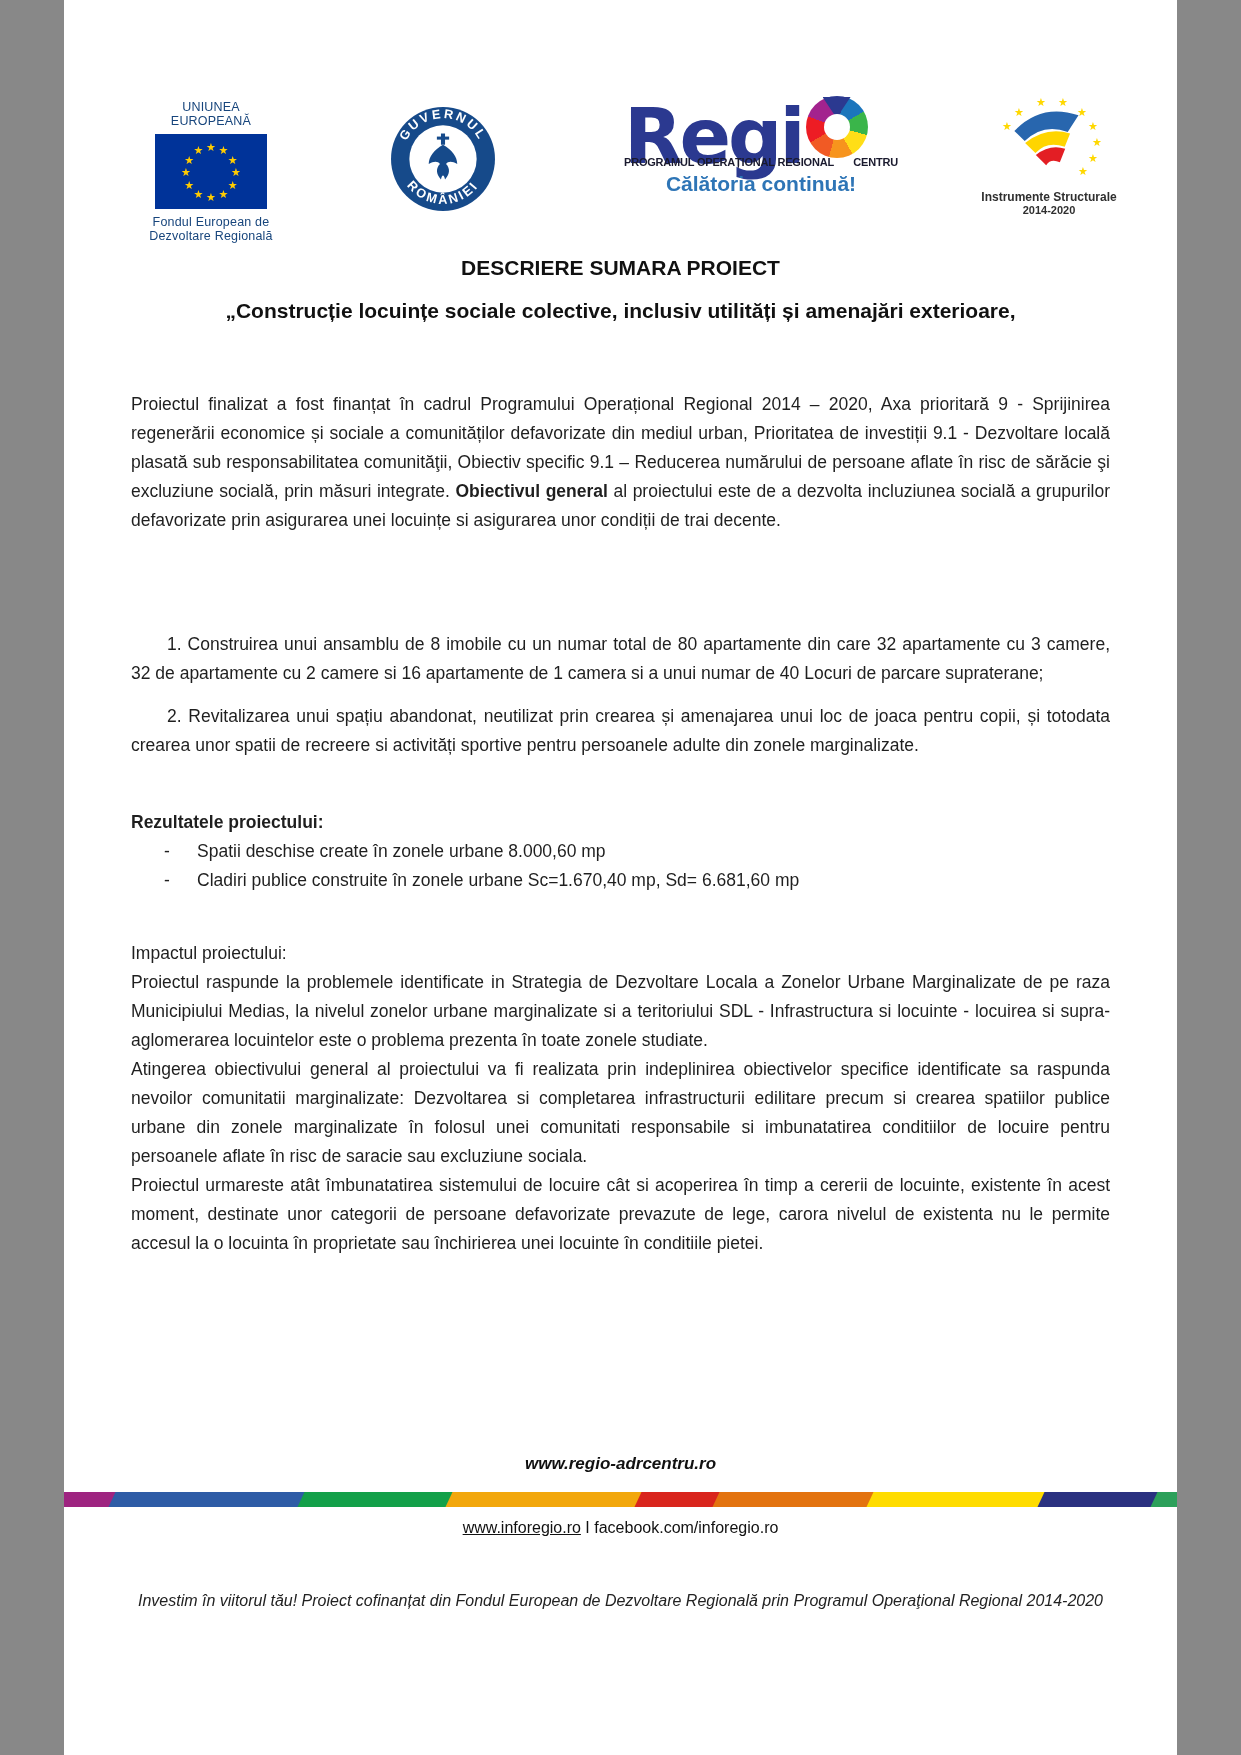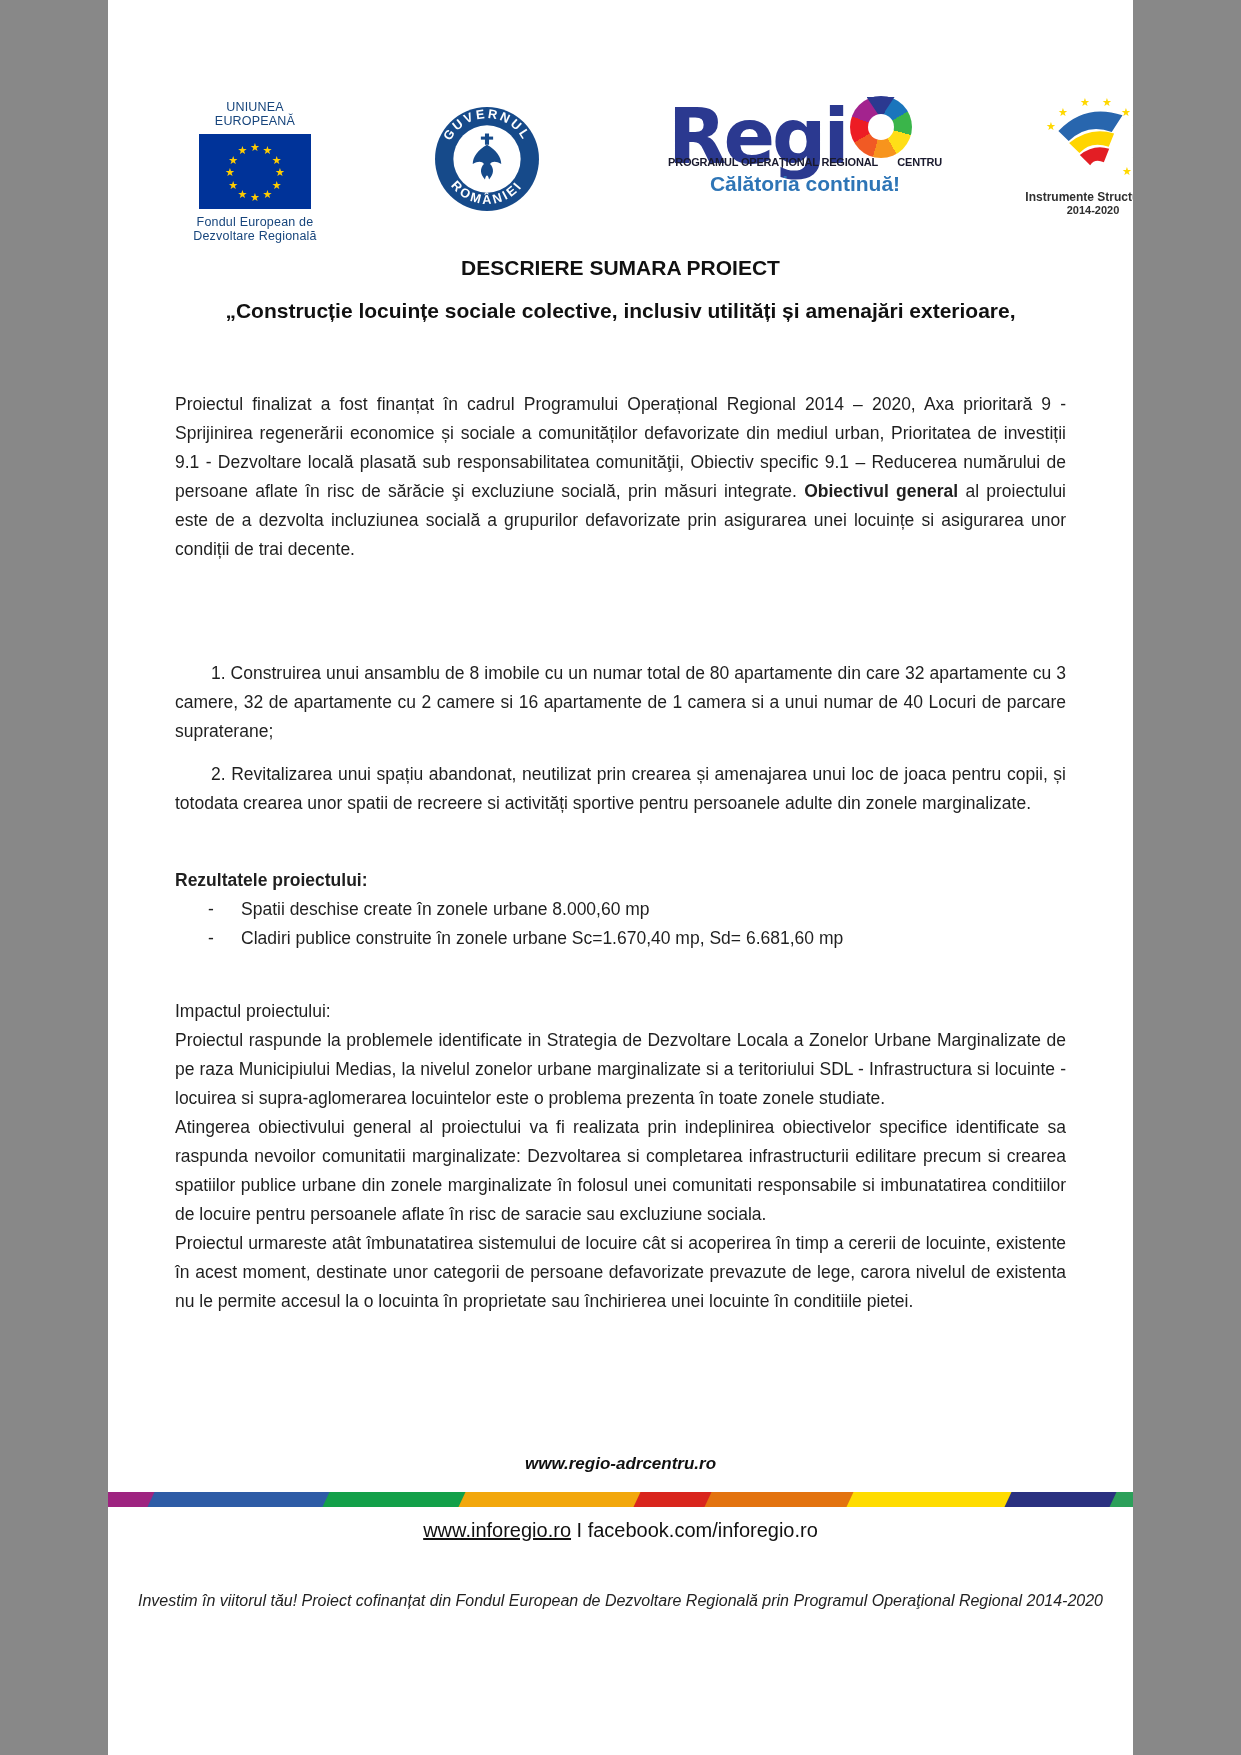"UNIUNEA EUROPEANĂ" .page { width: 1025px -> 1113px }
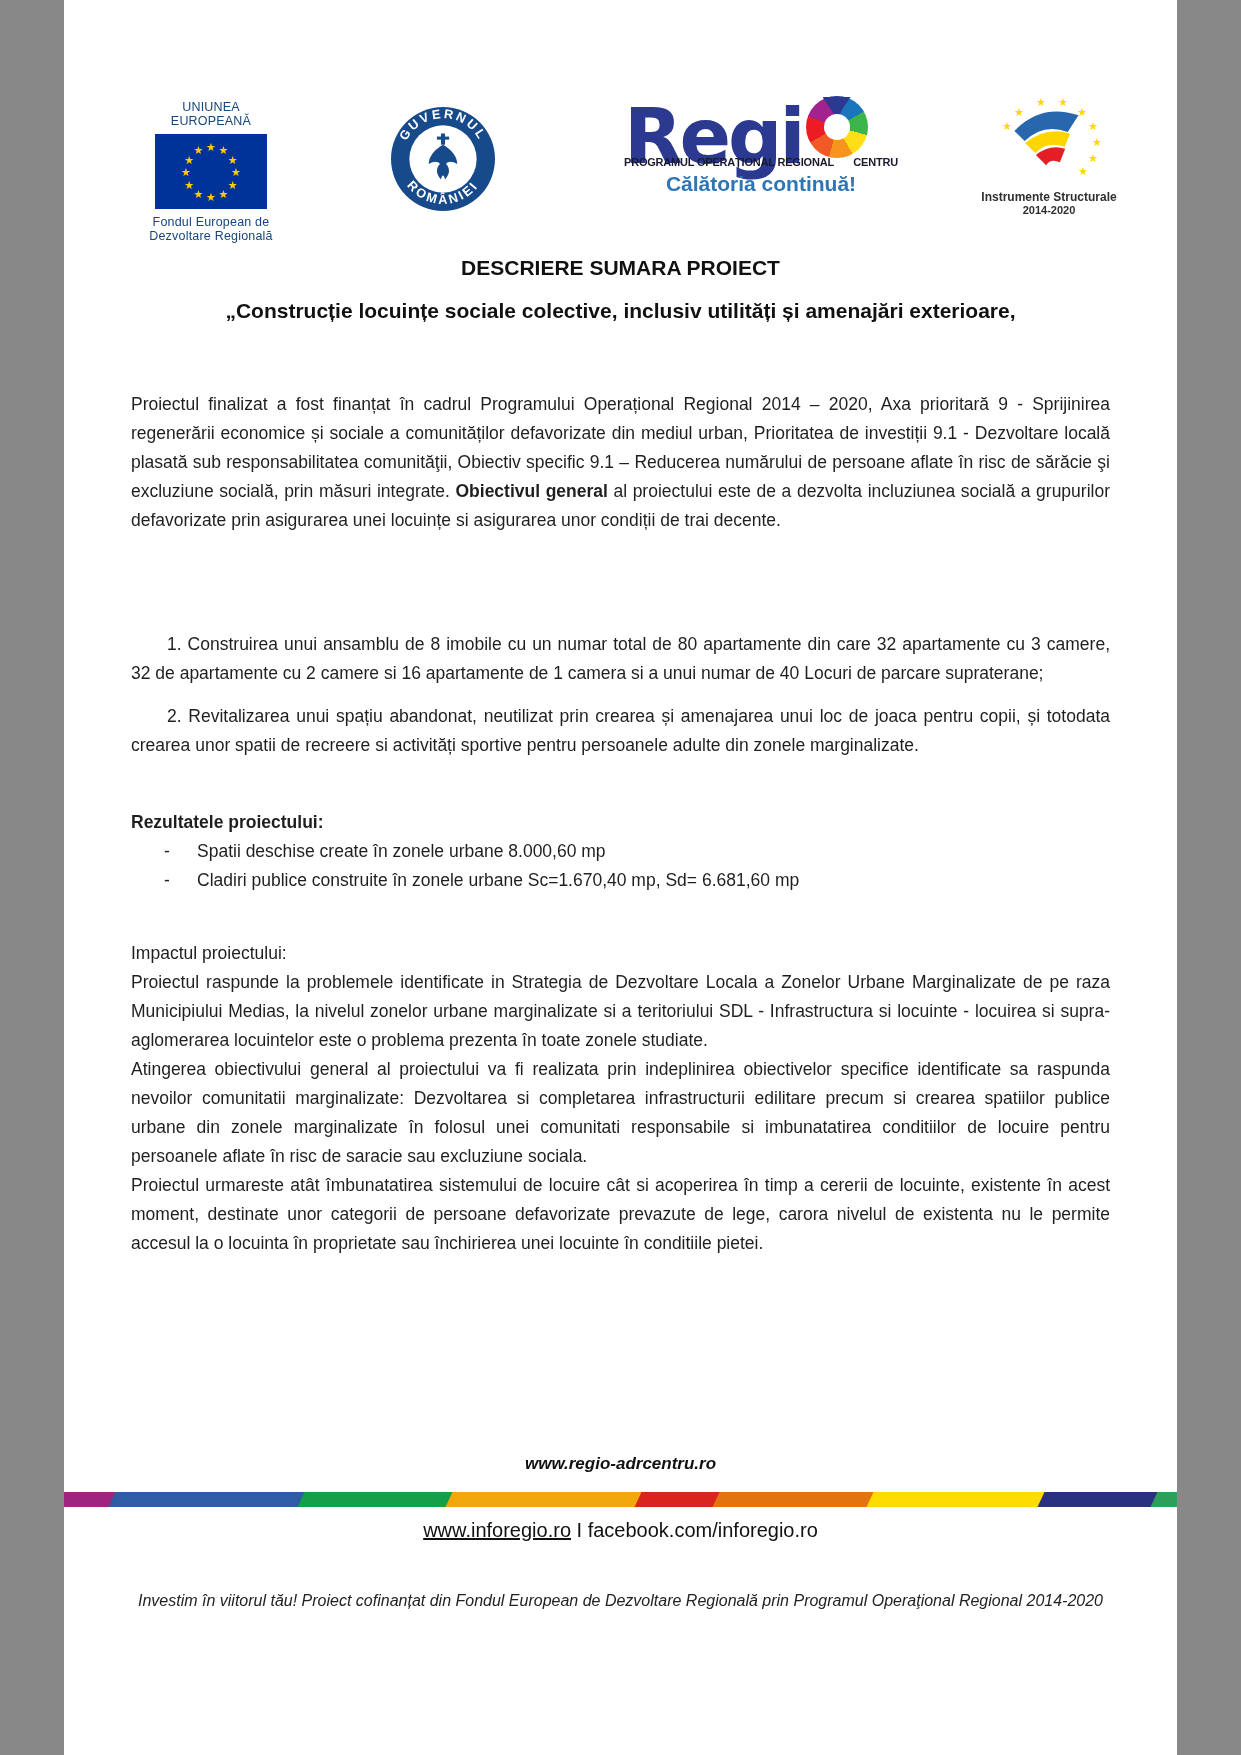"www.inforegio.ro I" .footer-info { font-size: 20px -> 16px }
